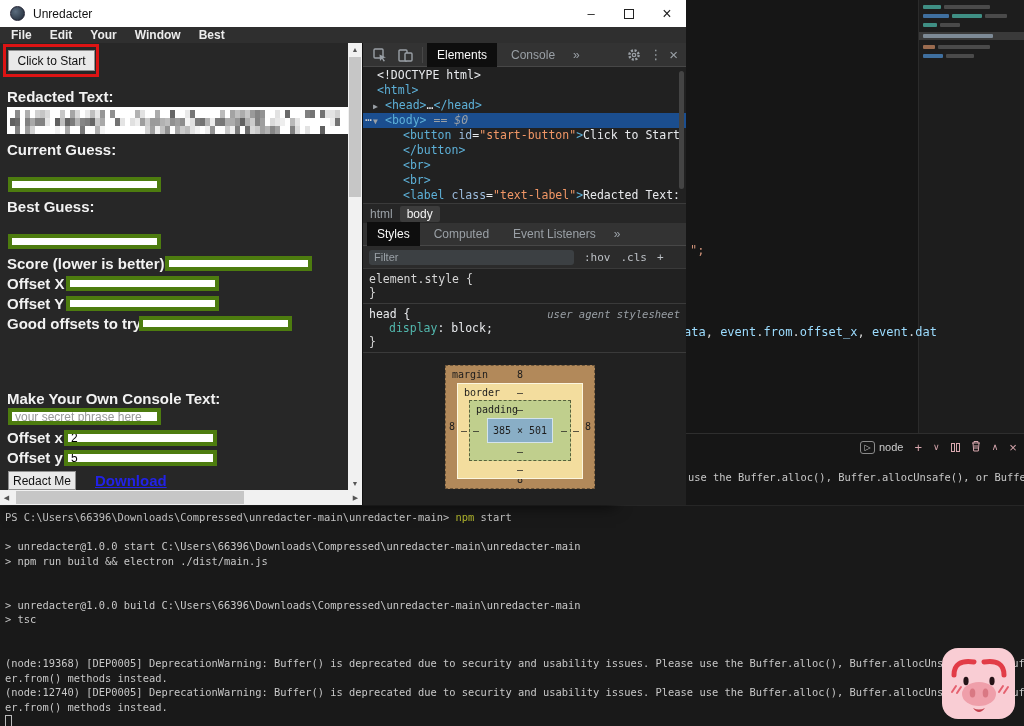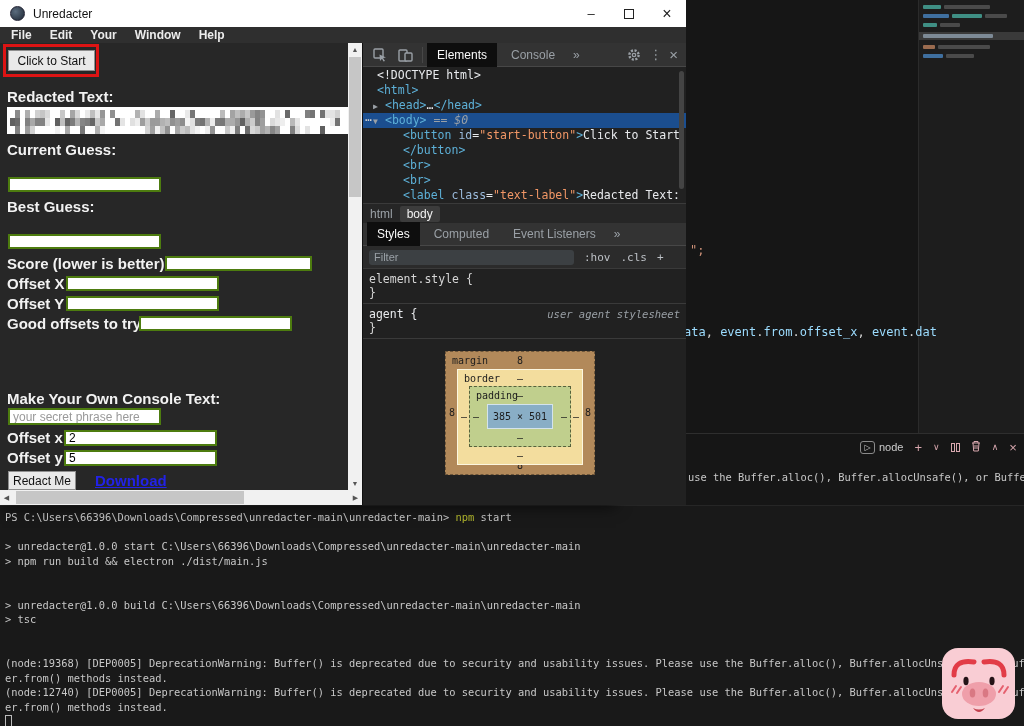"Help" div.menu-item { text: Help -> Best }
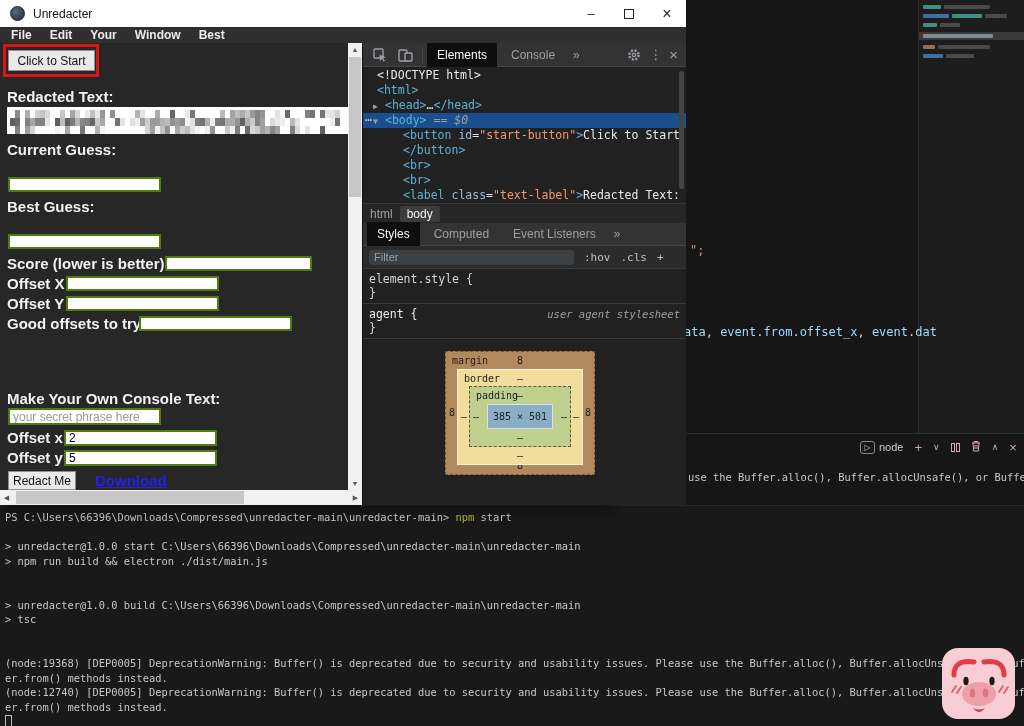"agent {" span.c-x { text: agent -> head }
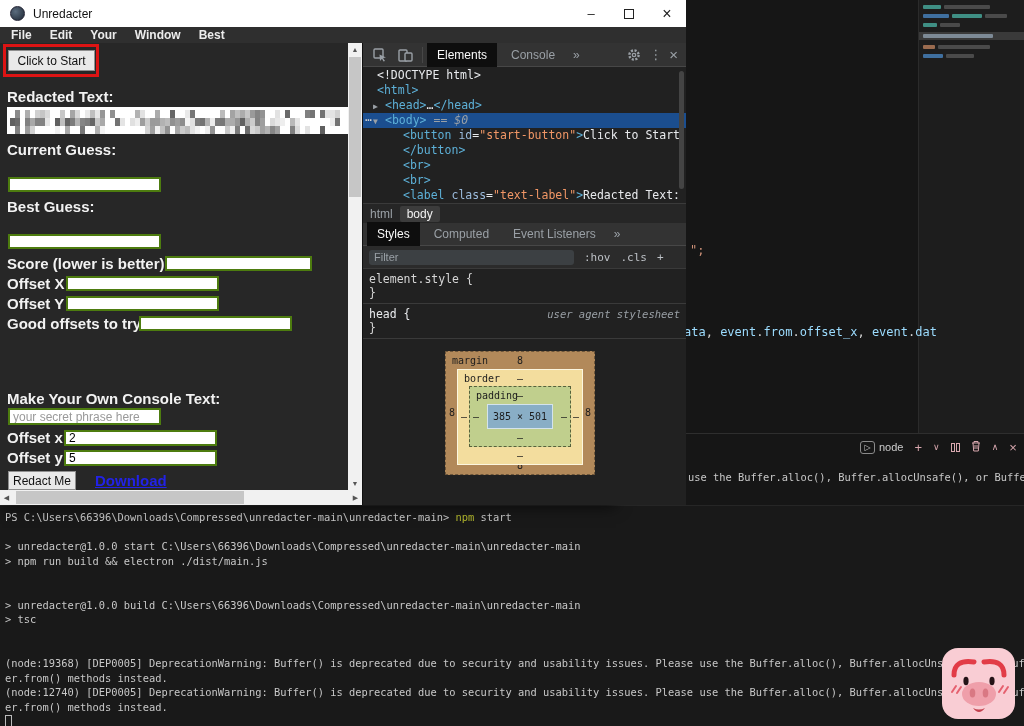"display: block;" div.prop-line { html: none -> <div><span>display</span><span>: </span><span>block;</span></div> }
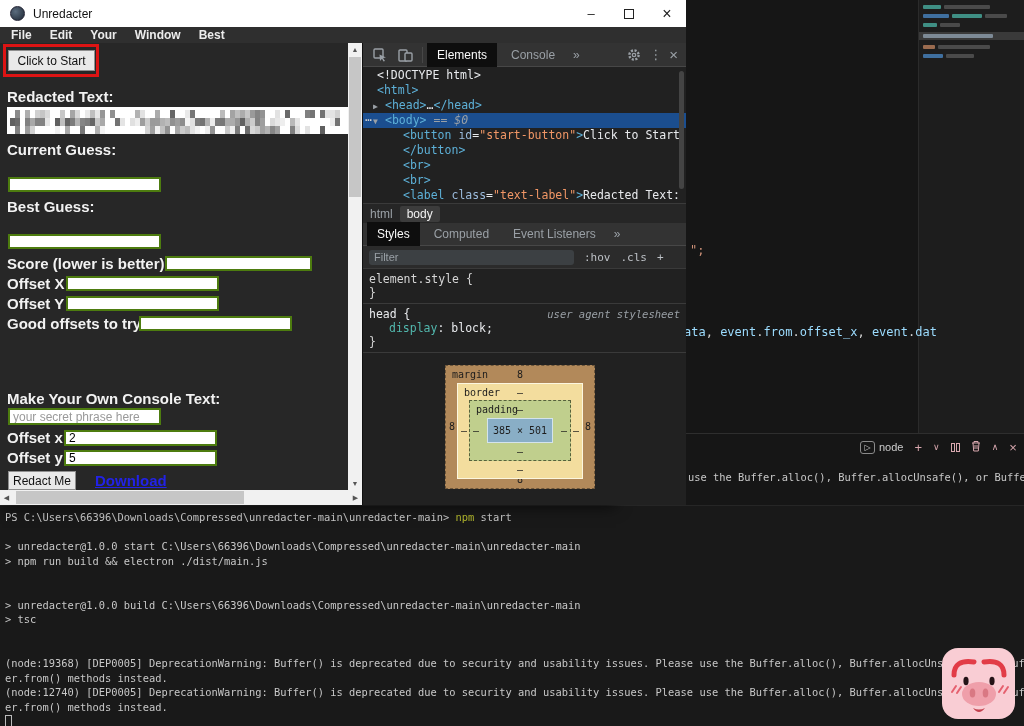"your secret phrase here" .tin { border: 2px solid #4d7c0f -> 4px solid #4d7c0f }
